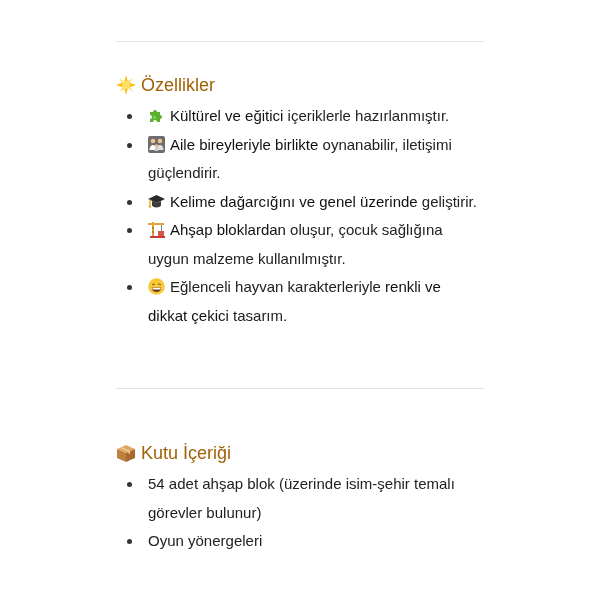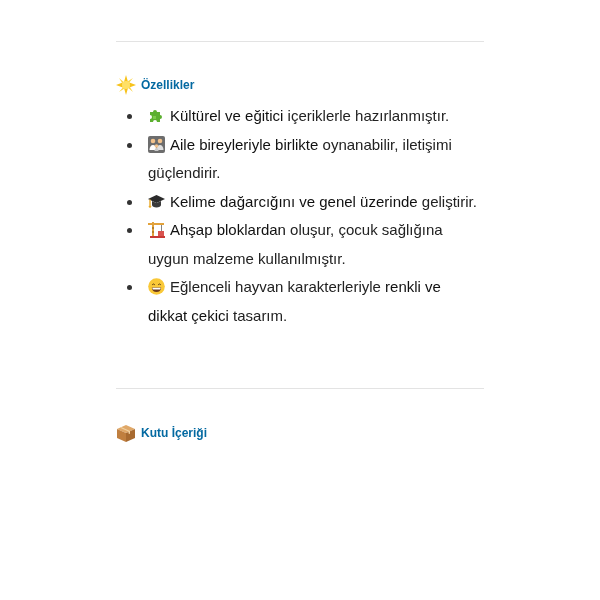"Özellikler" .heading { color: #0369a1 -> #a16207; font-size: 12px -> 18px; font-weight: bold -> normal }
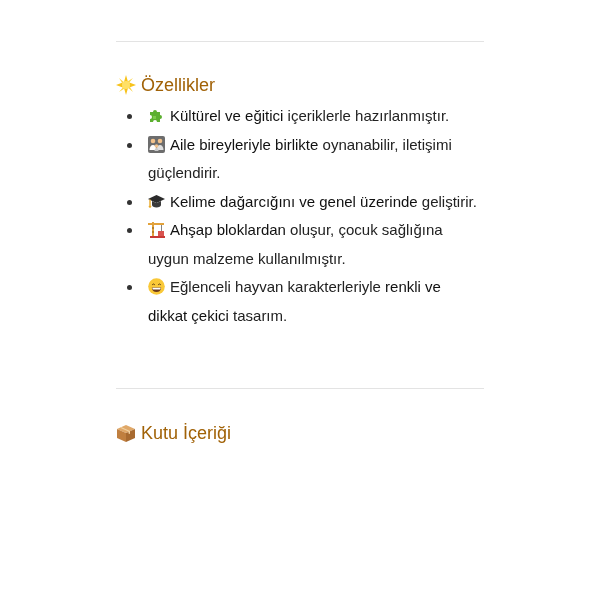"Kutu İçeriği" .section.s2 { top: 420px -> 440px }
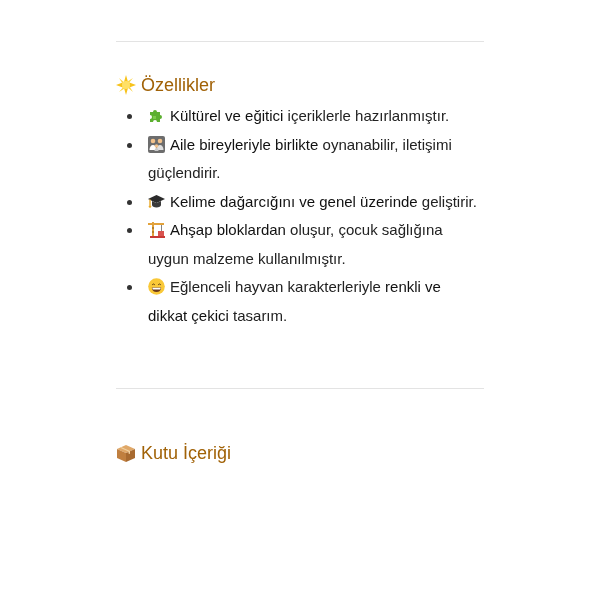"54 adet ahşap blok (üzerinde" ul.list { html: none -> <ul> <li> <span></span> <span>54 adet ahşap blok (üzerinde isim-şehir temalı görevler bulunur)</span> </li> <li> <span></span> <span>Oyun yönergeleri</span> </li> </ul> }
